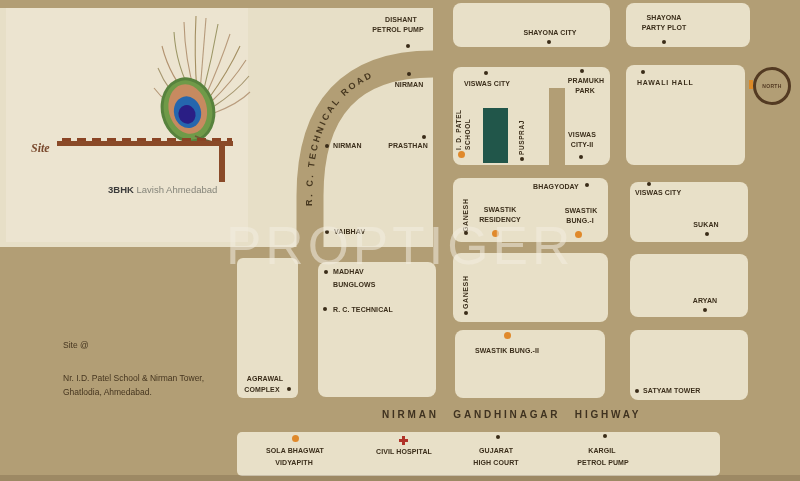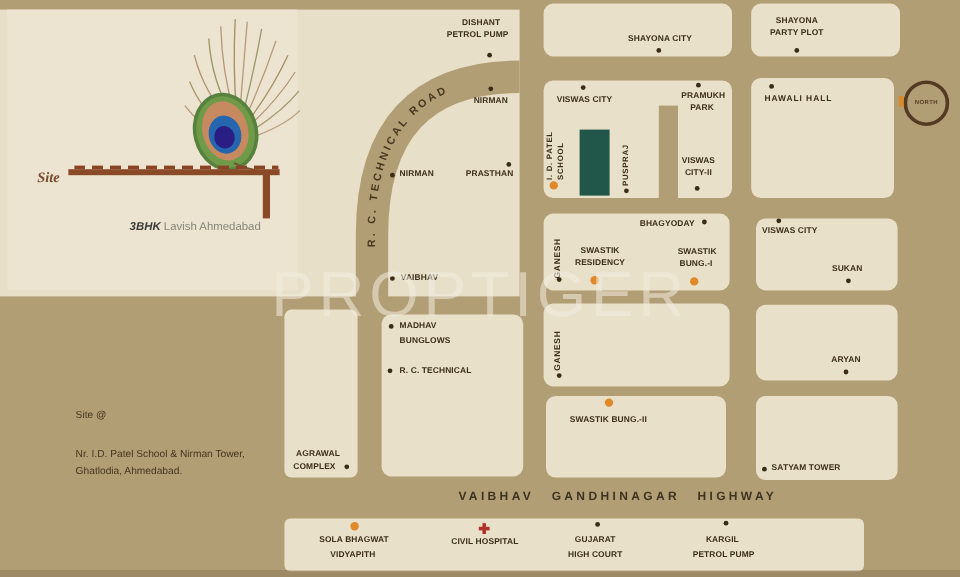"3BHK" b { font-style: italic -> none }
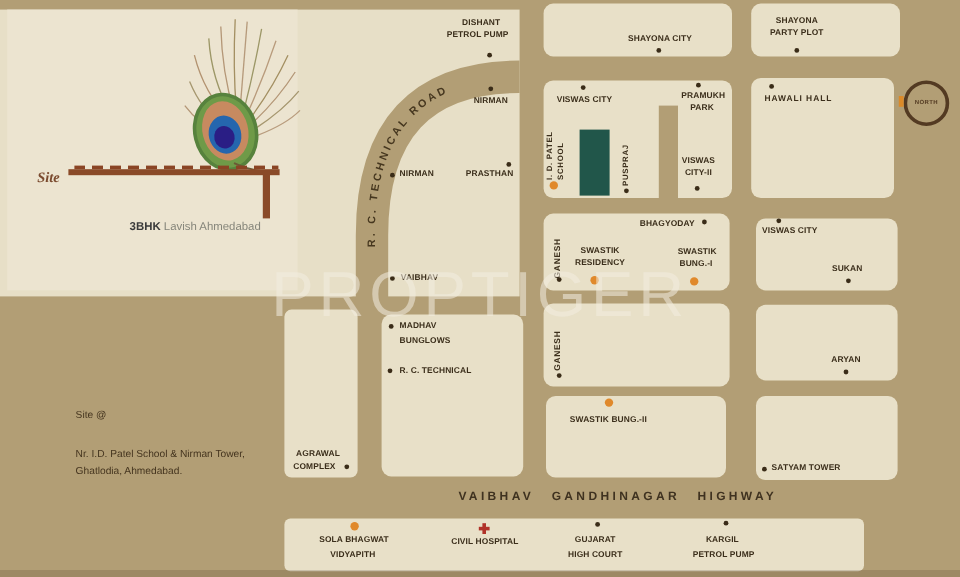"VAIBHAV GANDHINAGAR HIGHWAY" div.lbl { text: VAIBHAV -> NIRMAN }
